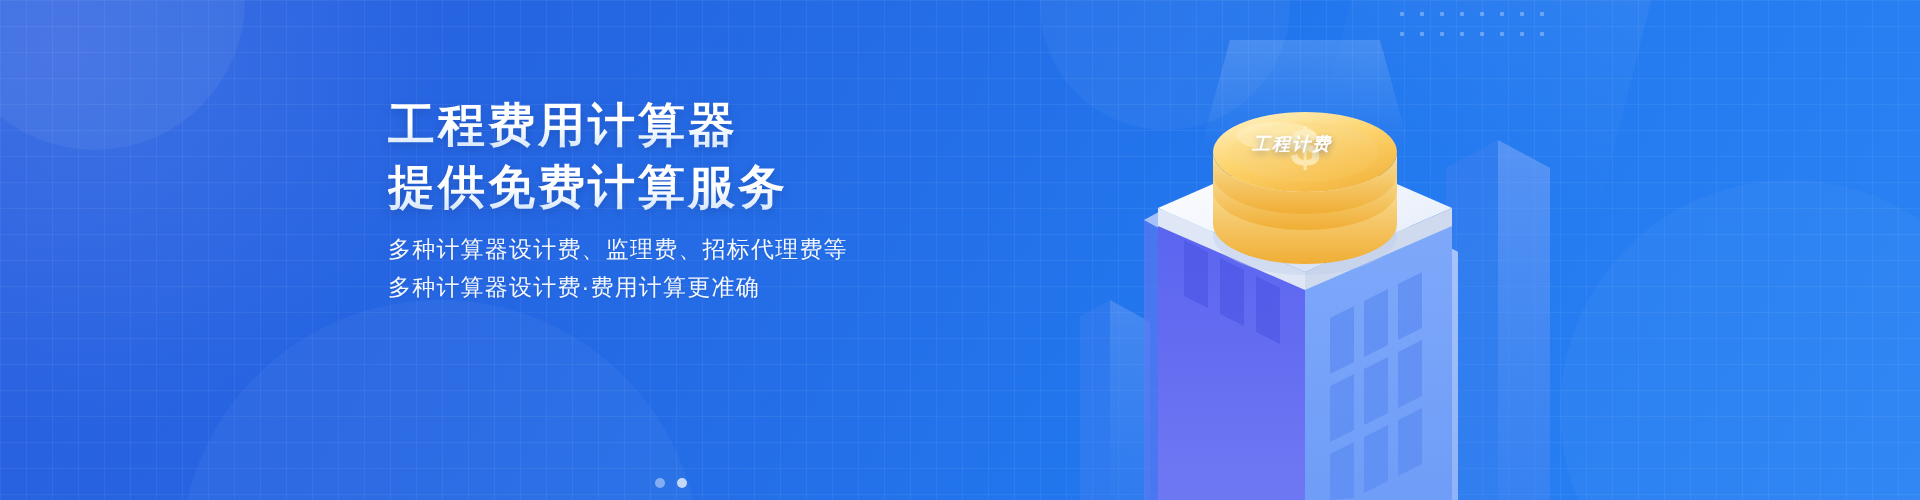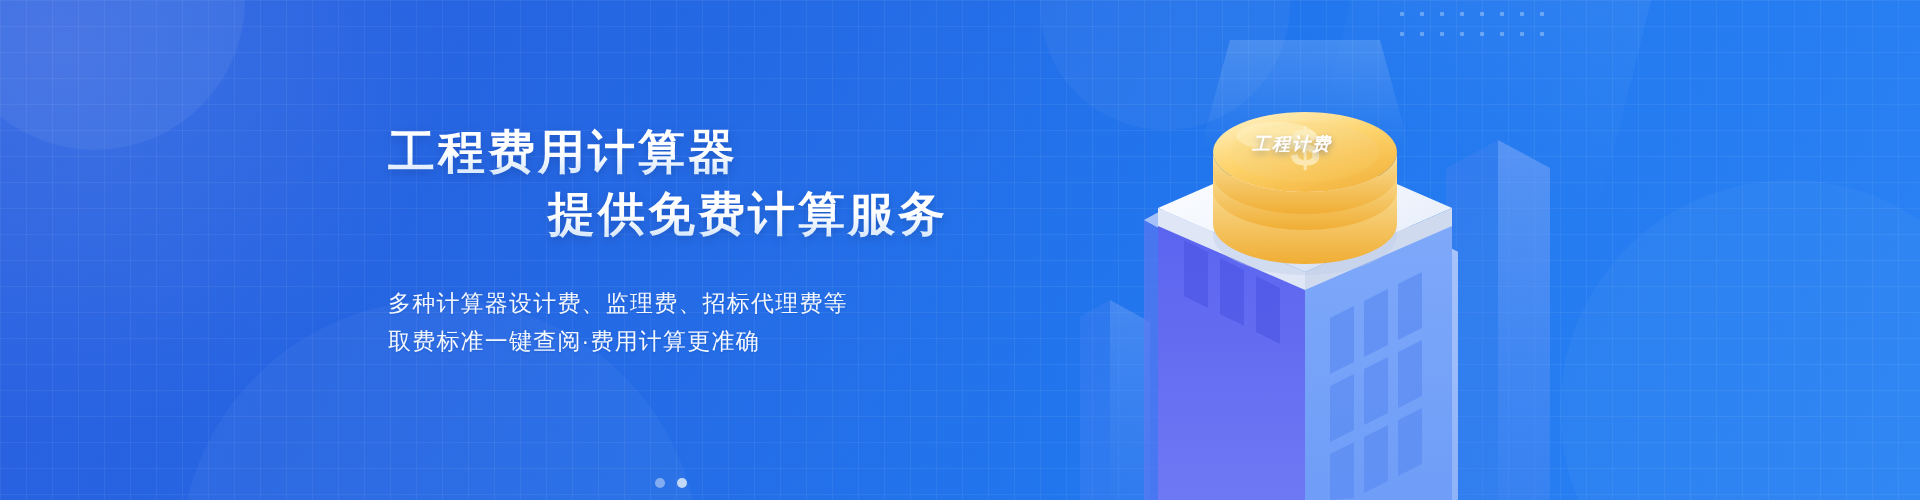"工程费用计算器" .copy { top: 124px -> 97px }
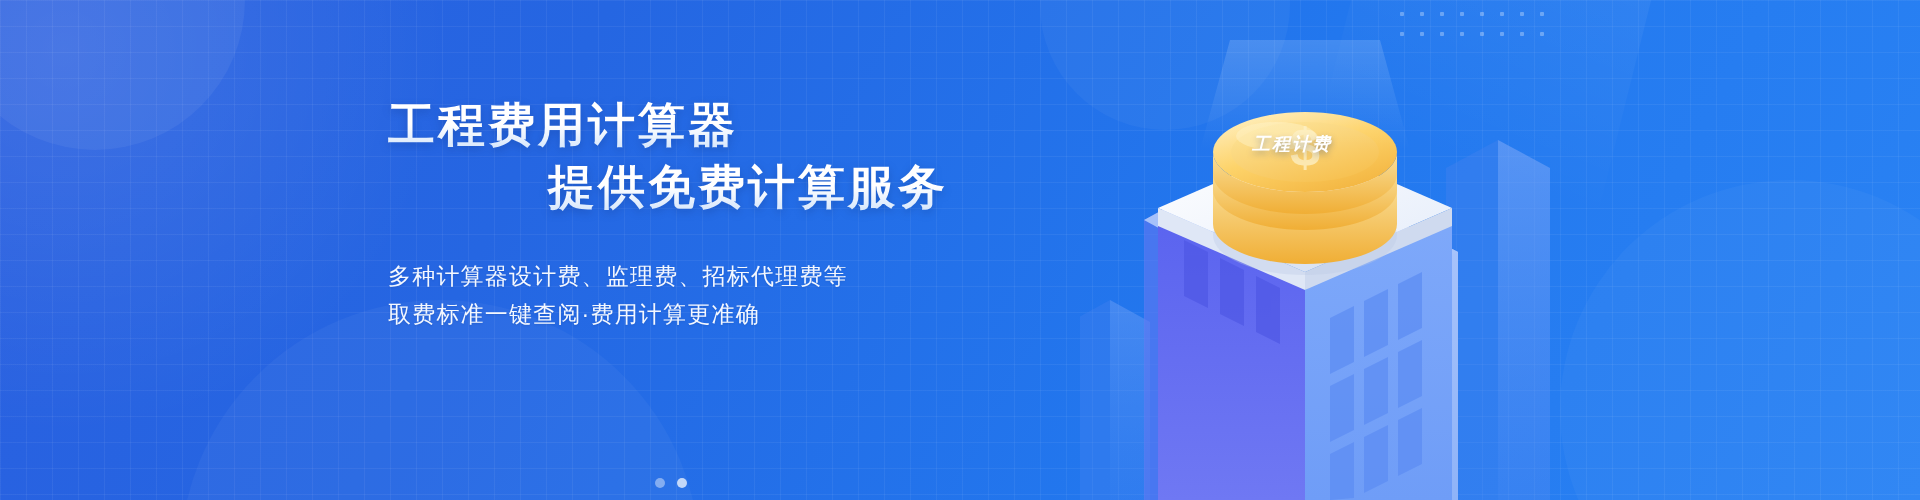"提供免费计算服务" .headline + .headline { text-align: right -> none }
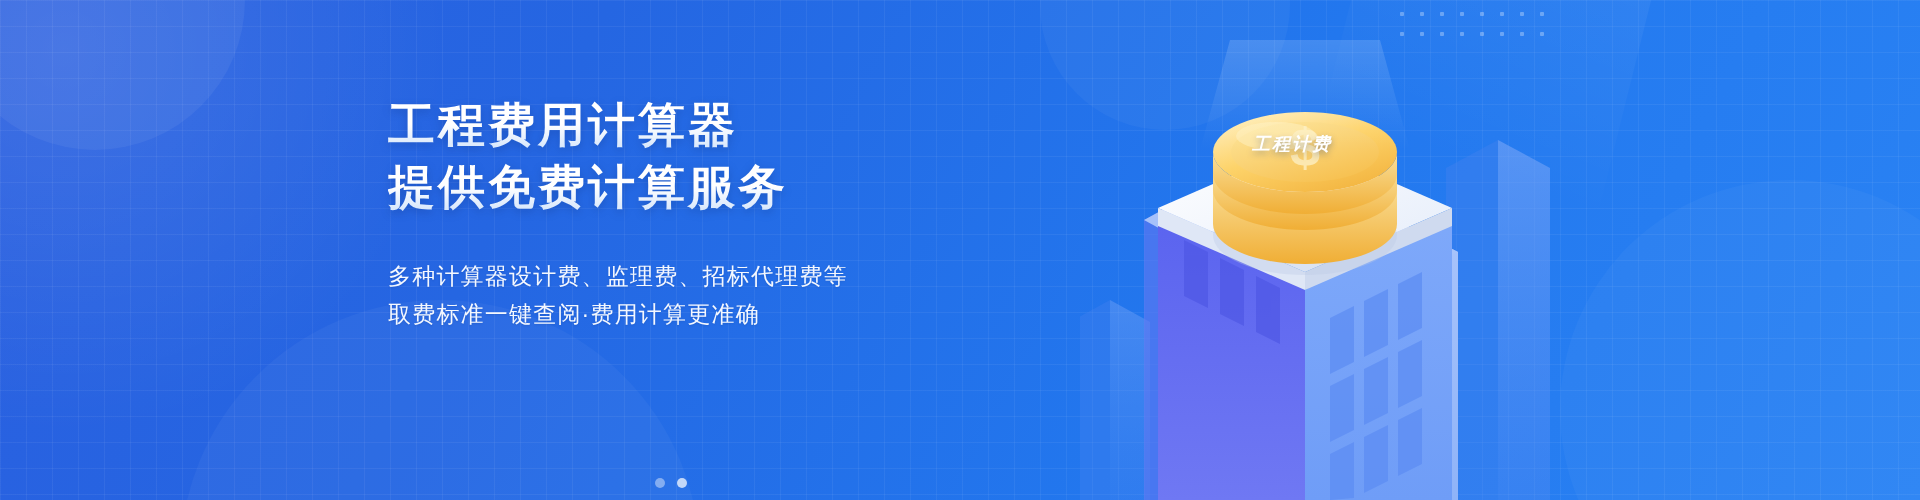"多种计算器设计费、监理费、招标代理费等" .desc { margin-top: 42px -> 15px }
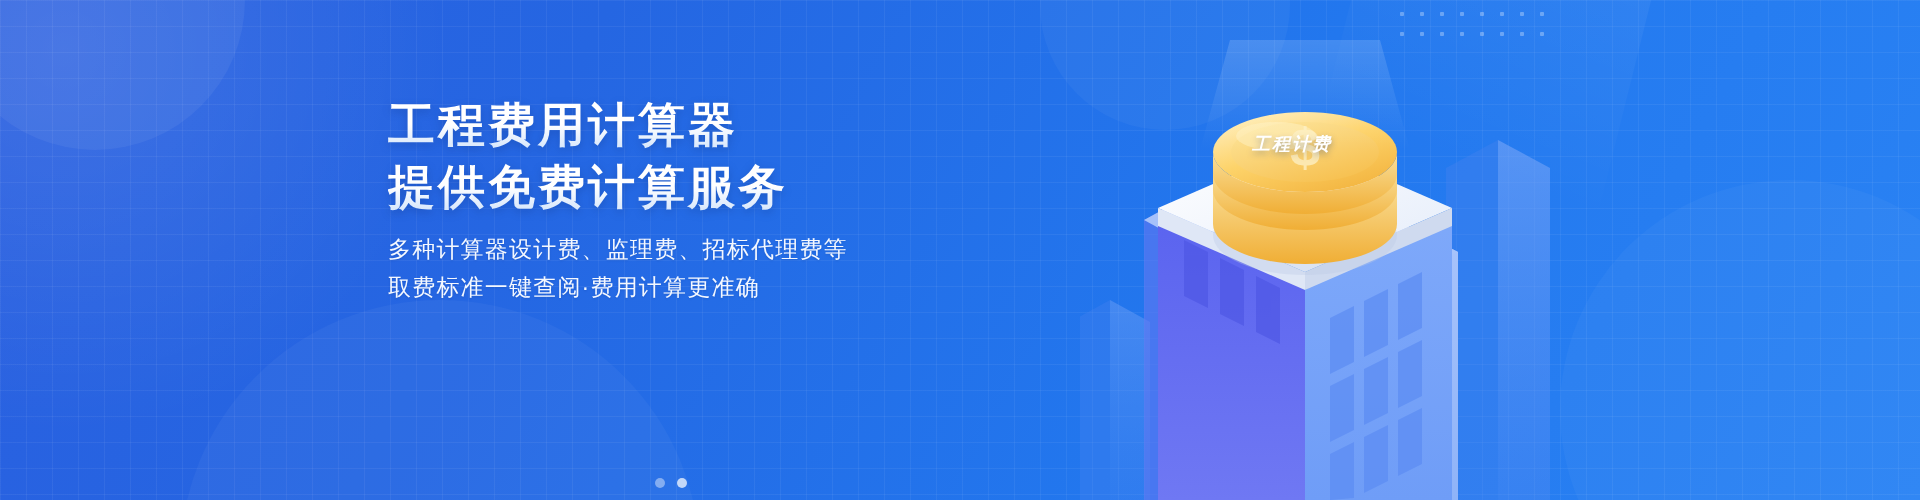"取费标准一键查阅·费用计算更准确" div.desc-line { text: 取费标准一键查阅 -> 多种计算器设计费 }
